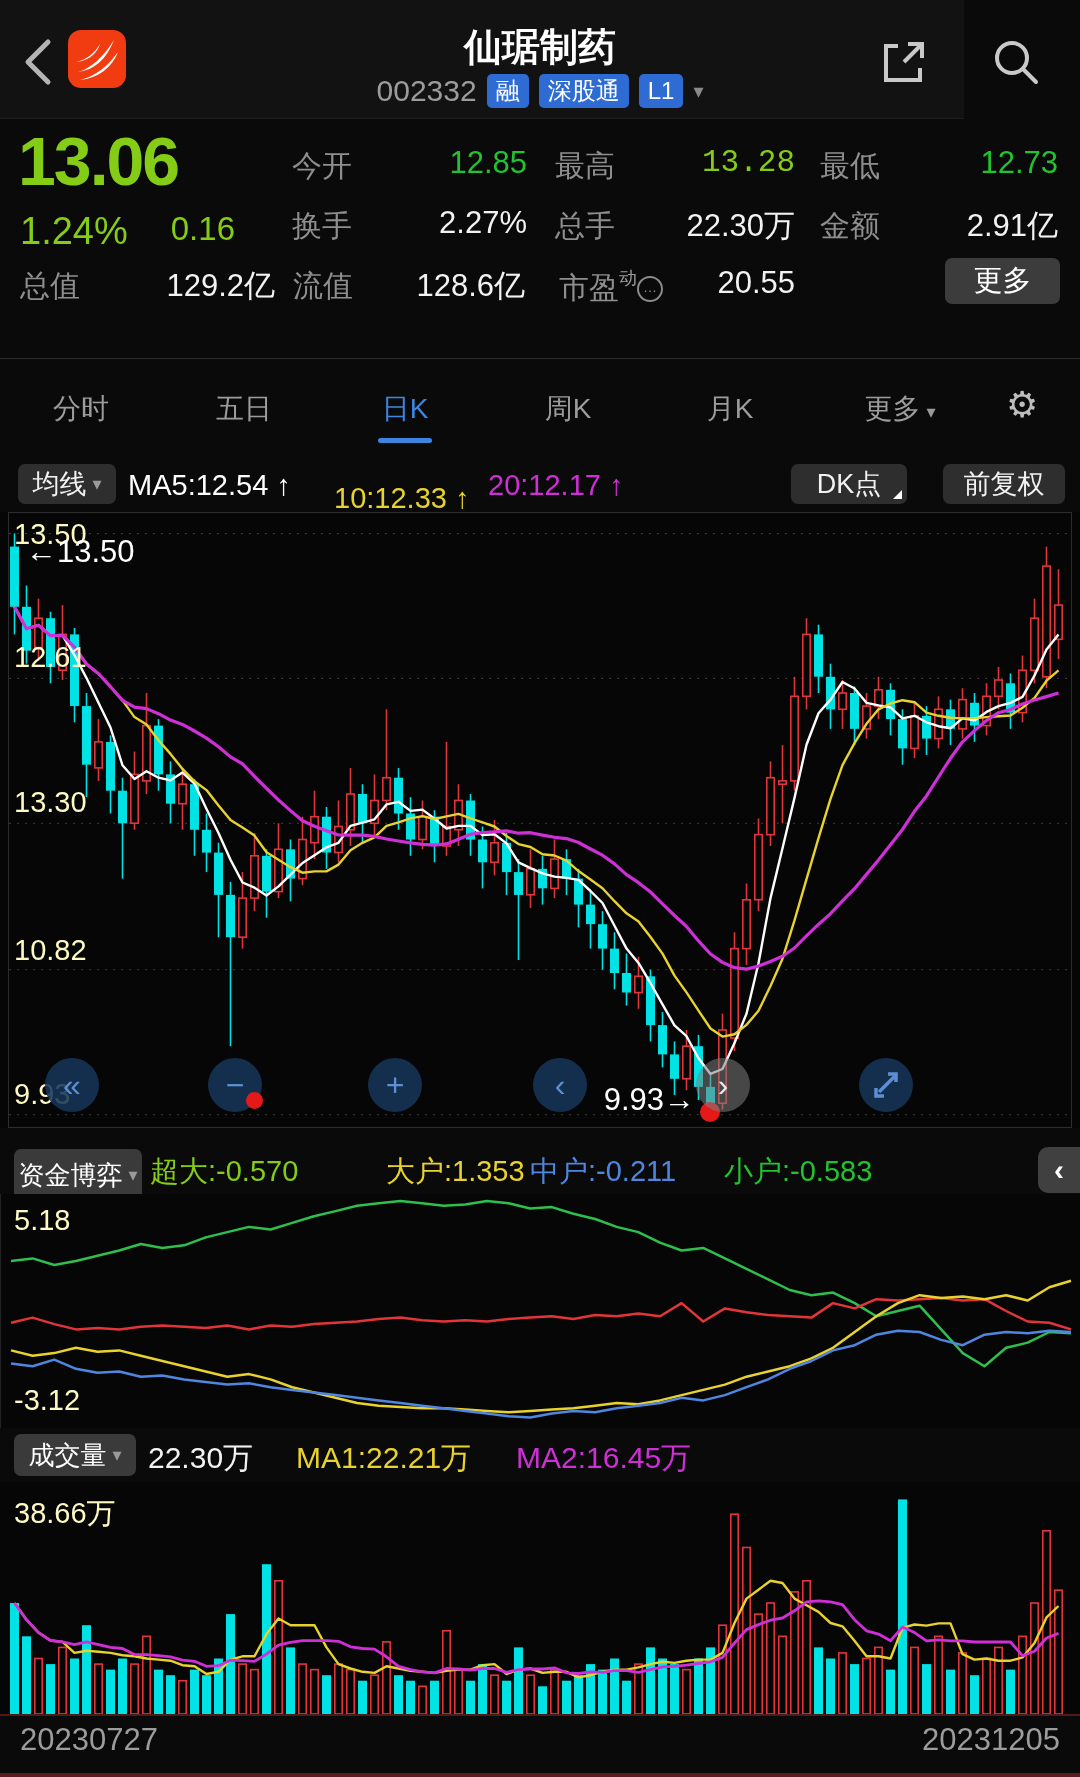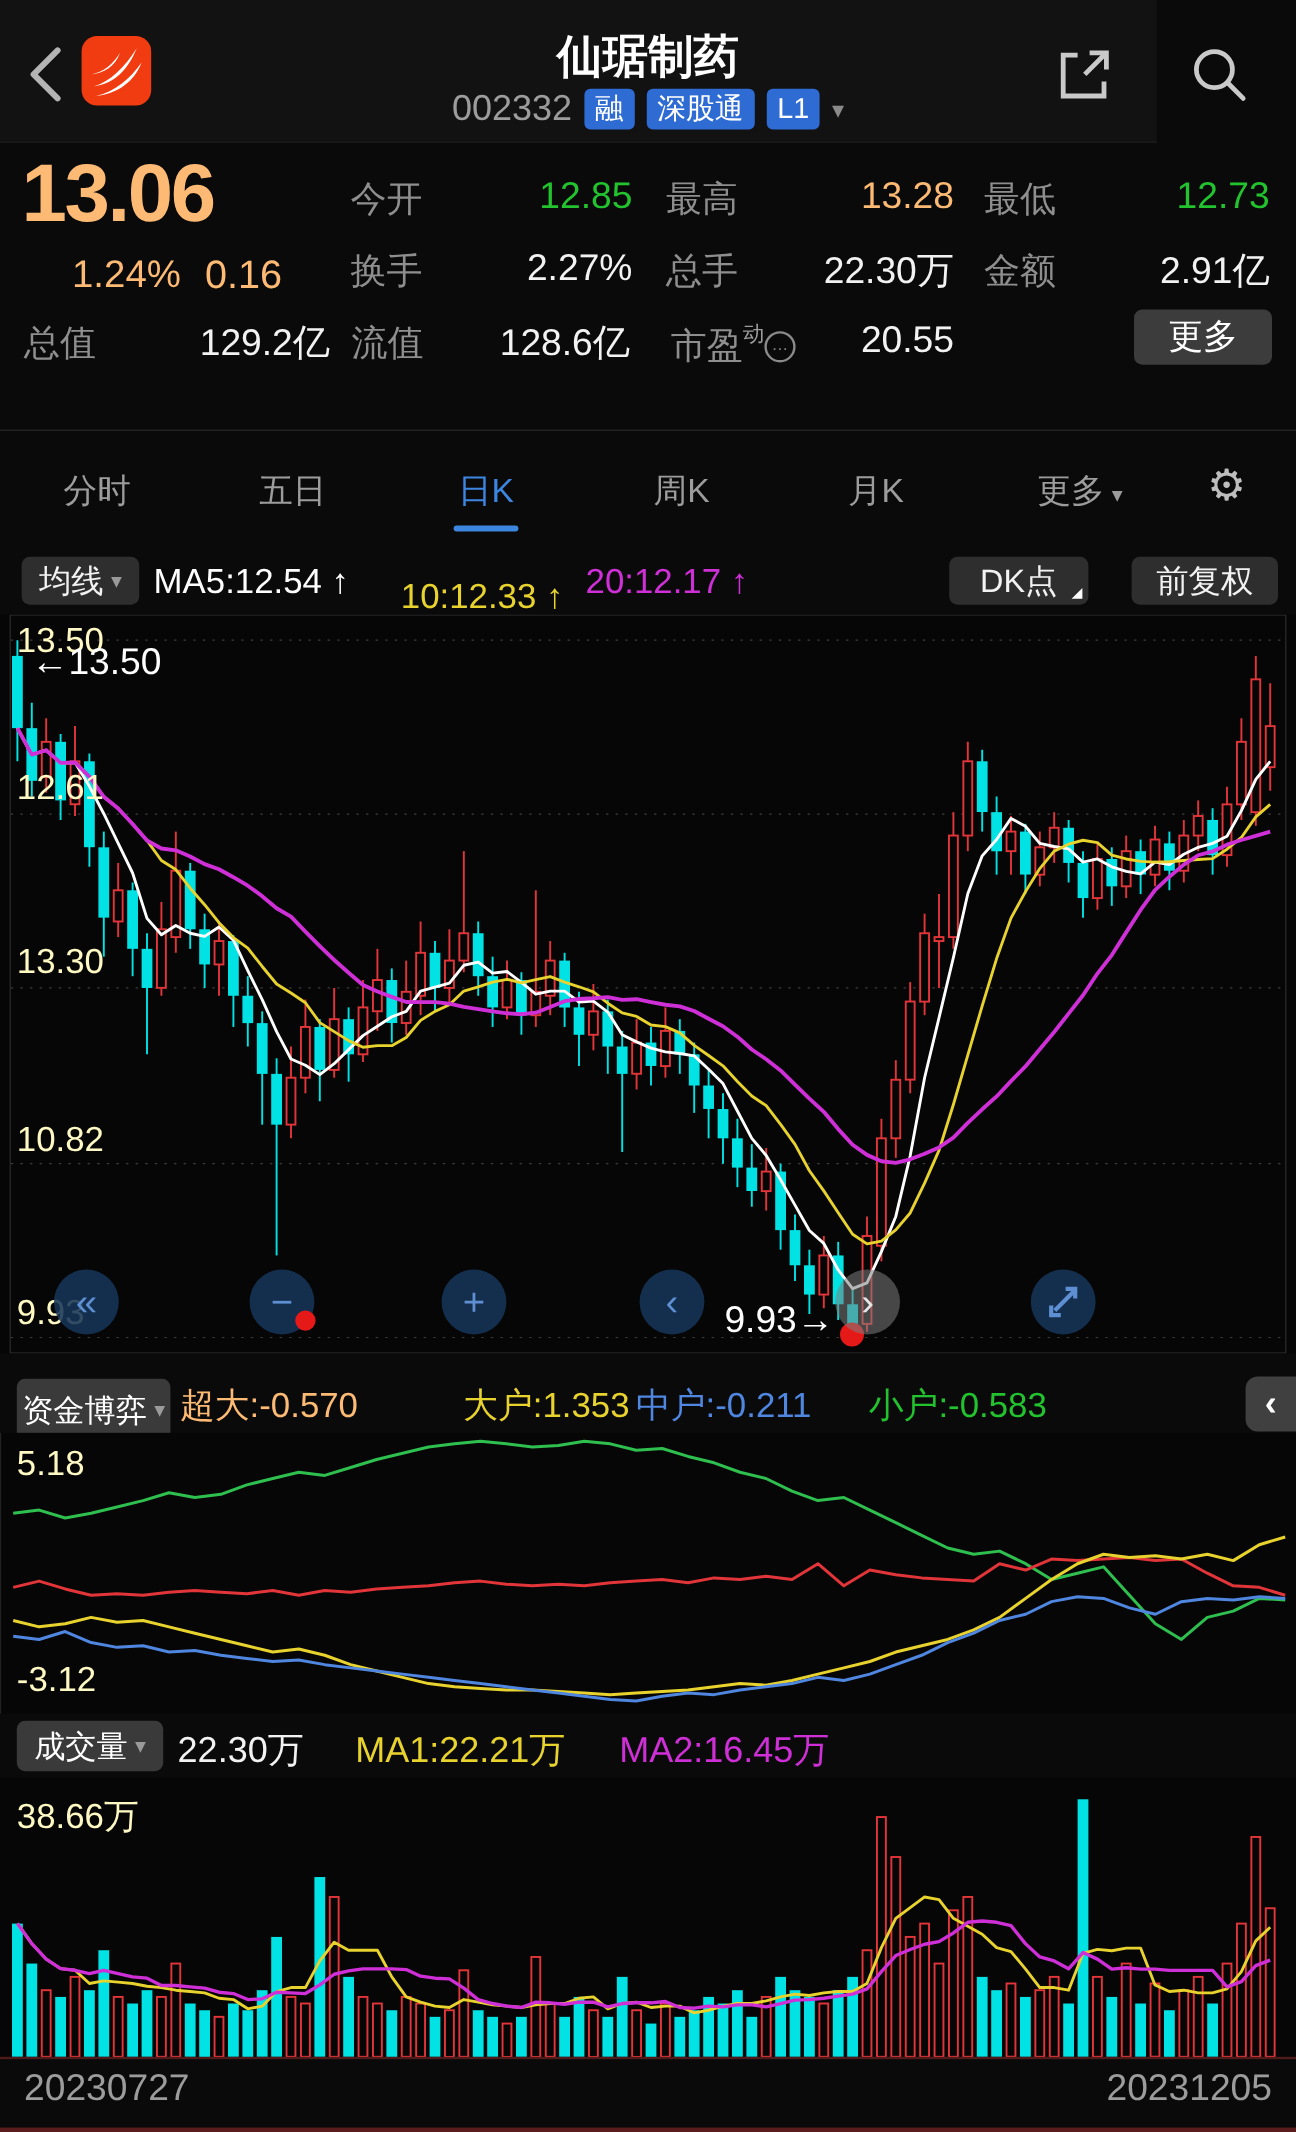"13.06" .c-red { color: #fdba74 -> #84cc16 }
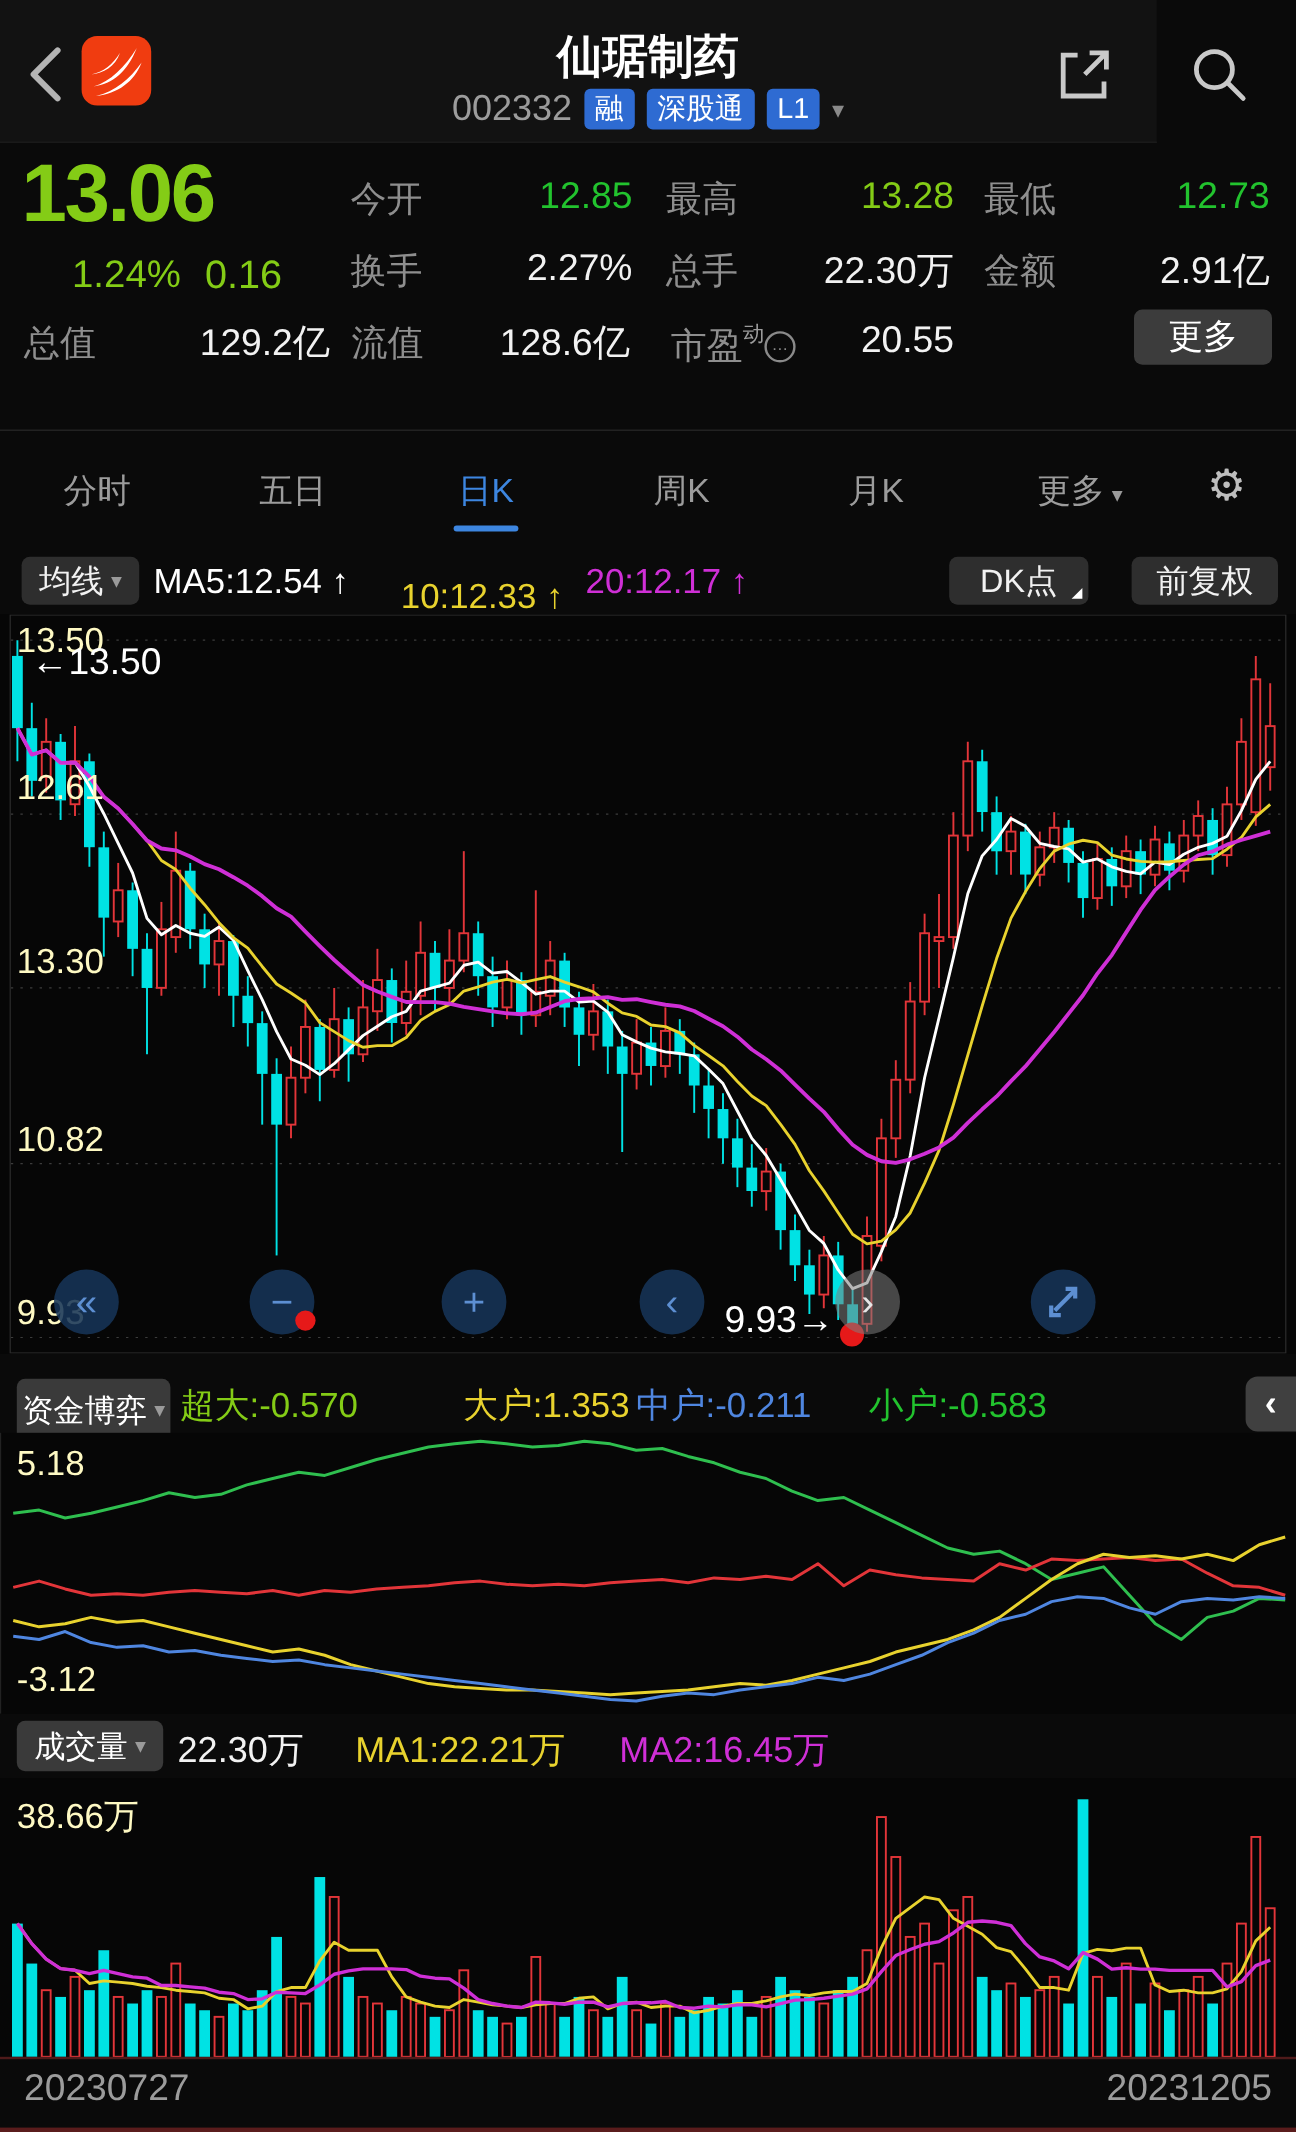"13.28" div.abs { font-family: none -> Liberation Mono, monospace }
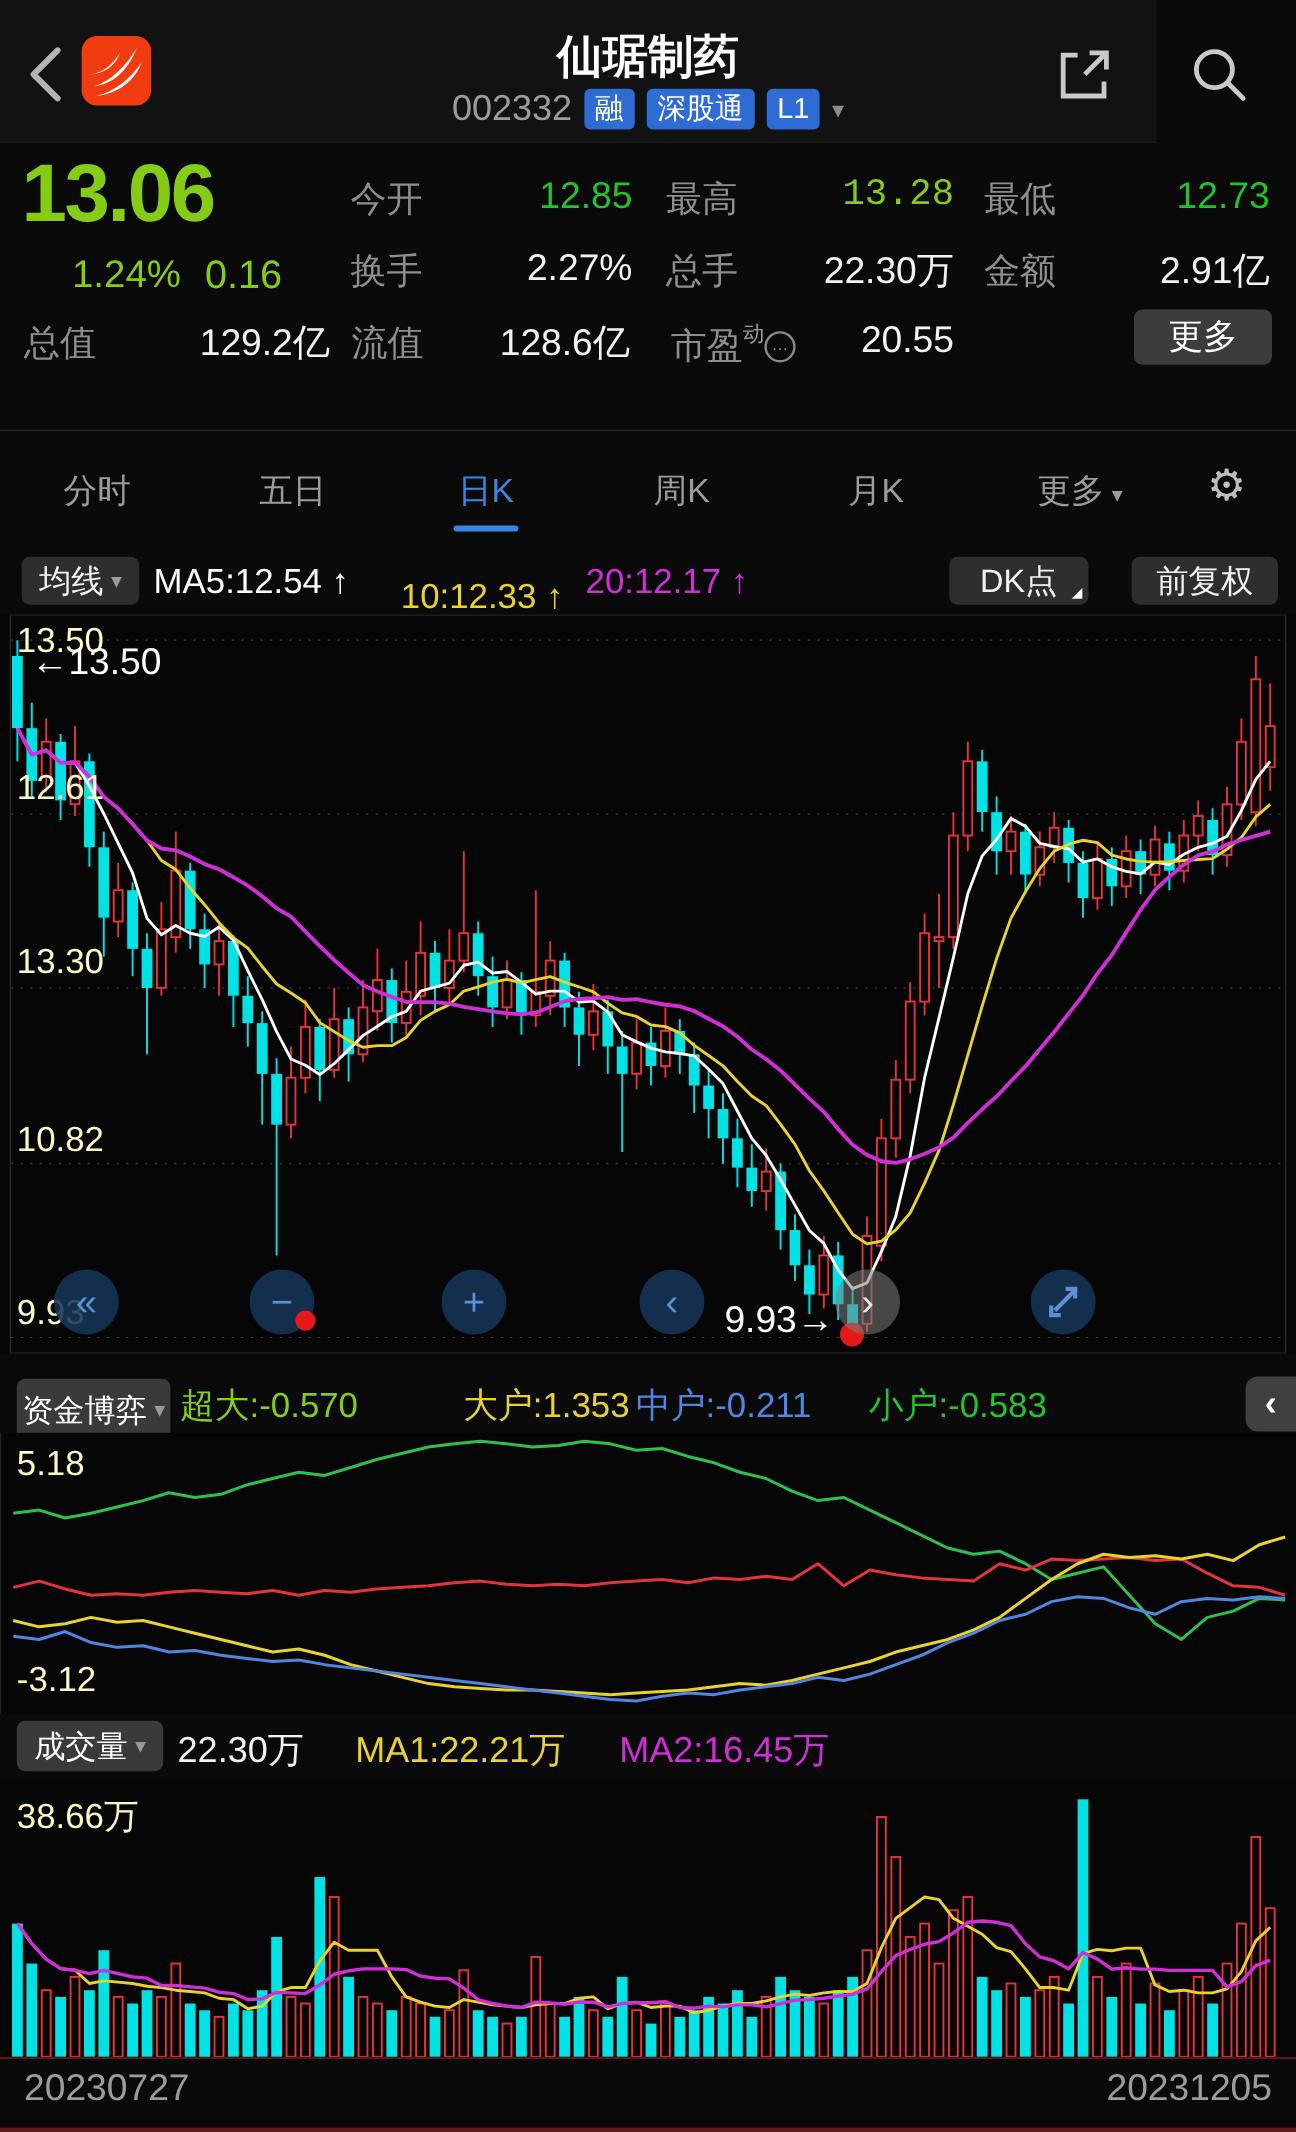"1.24%" div.abs { font-size: 32px -> 38px; margin-left: 40px -> none }
